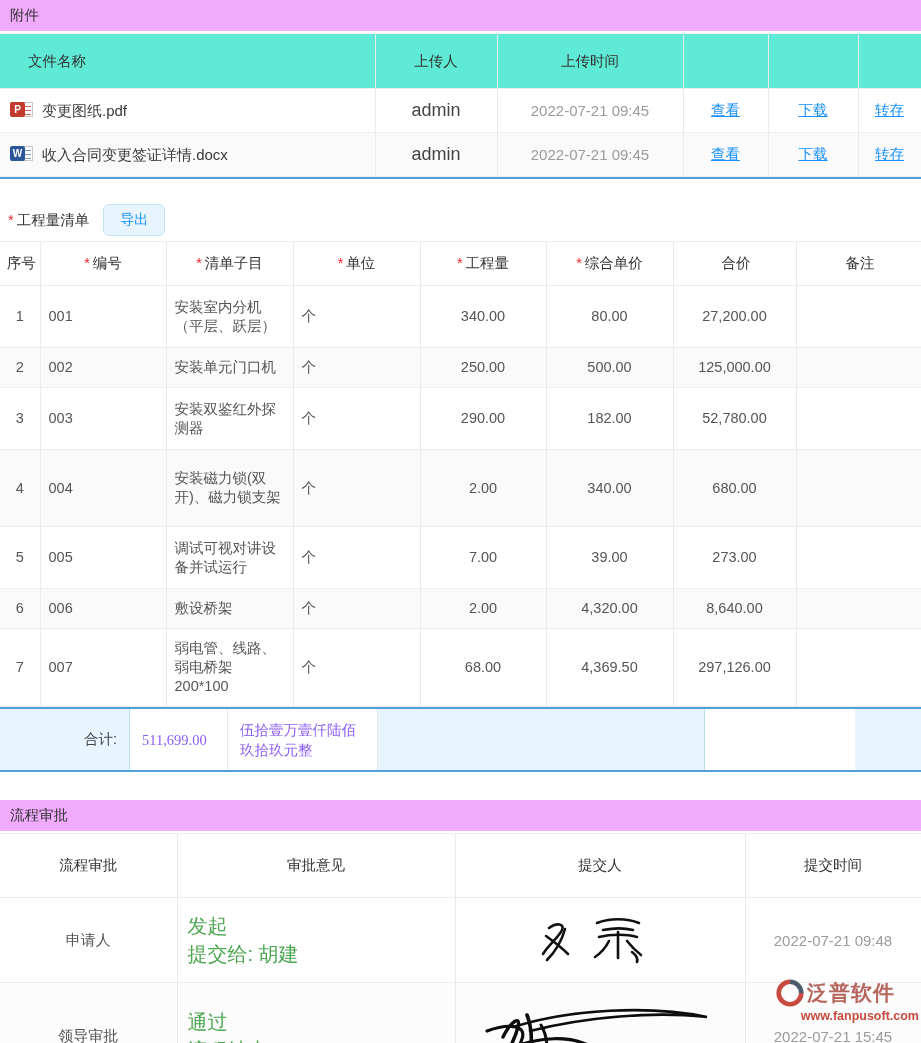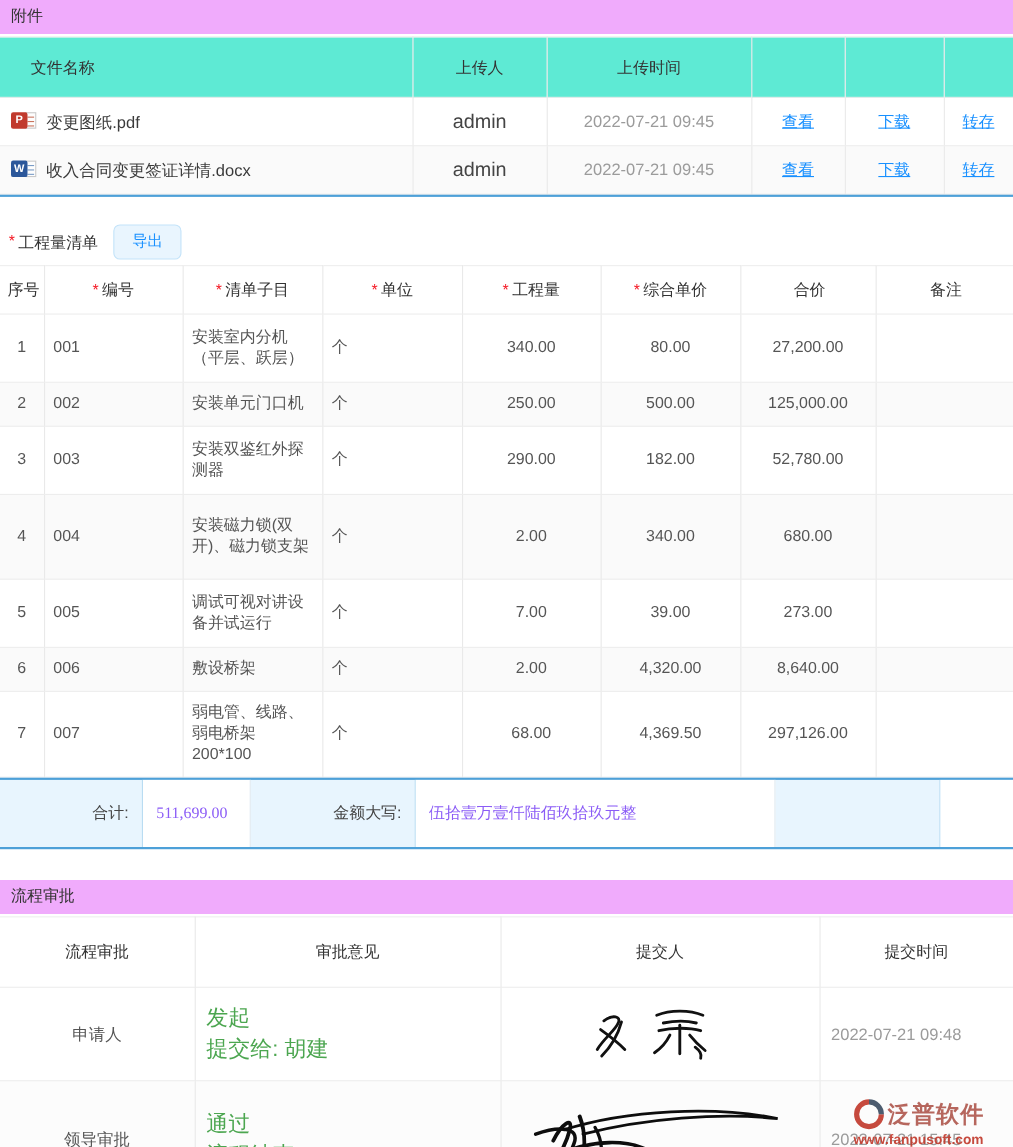"金额大写:" div.lbl { html: <div>金额大写:</div> -> none }
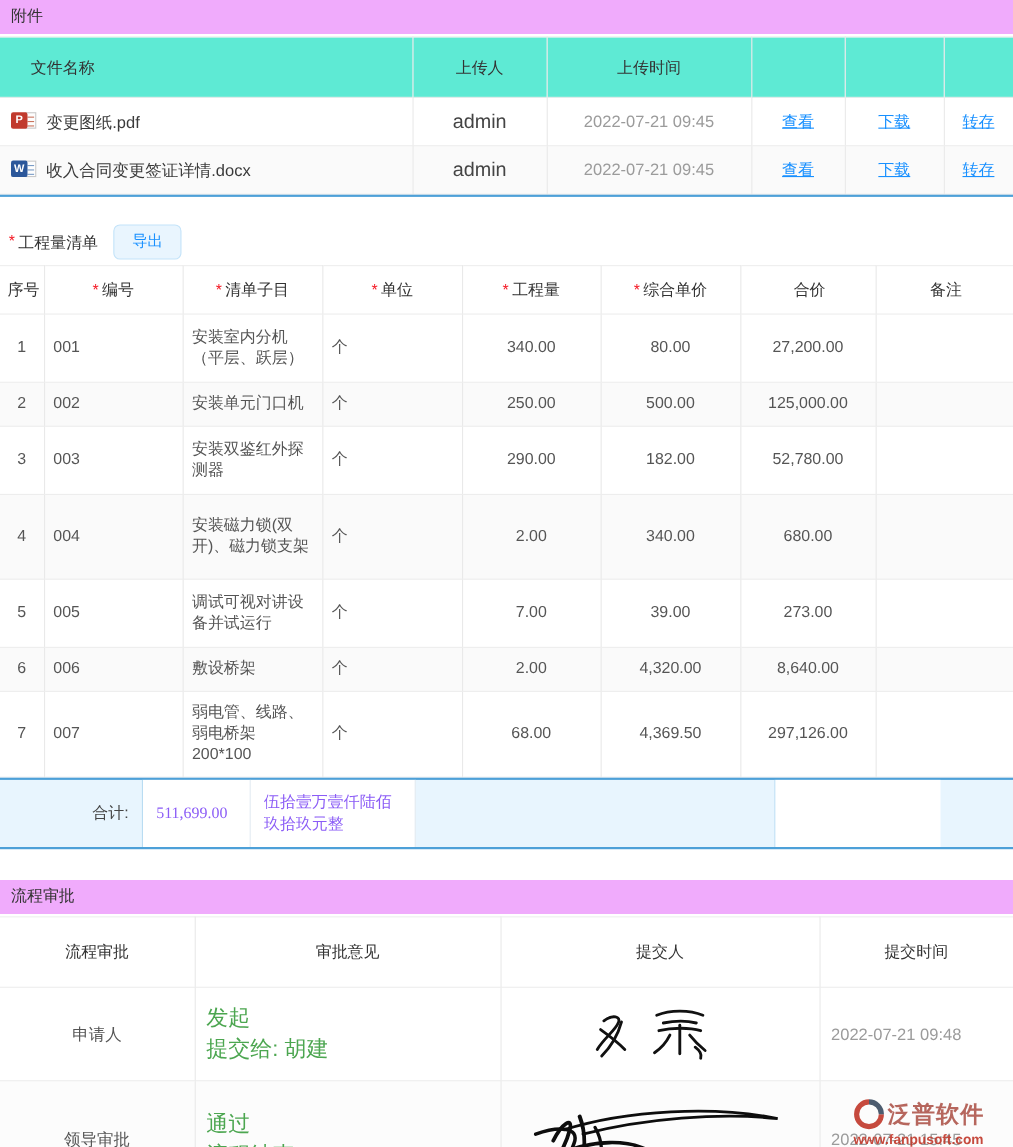"2022-07-21 09:48" .appr-table .time-cell { text-align: none -> center }
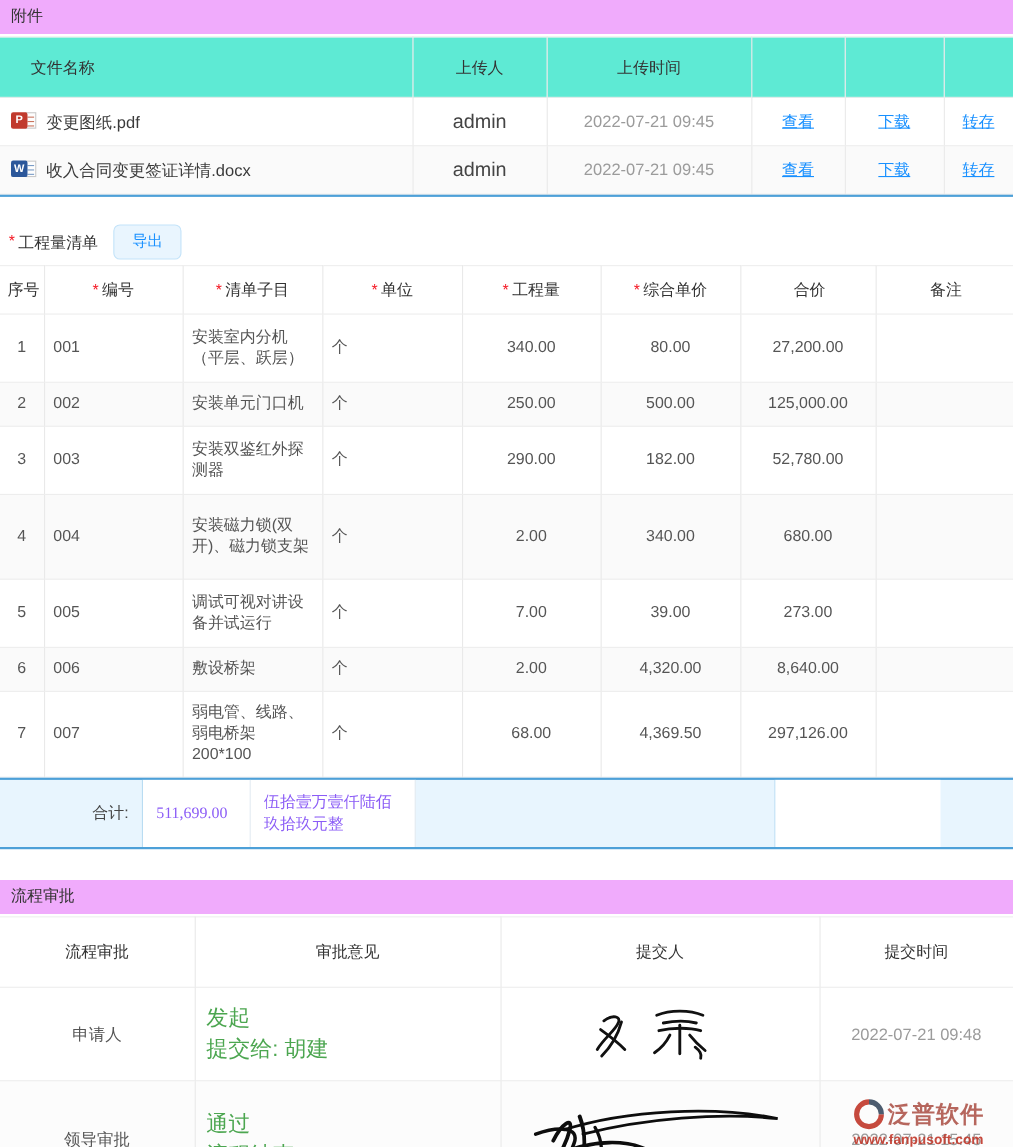"泛普软件" .watermark { bottom: 0 -> 20px; text-align: center -> right }
